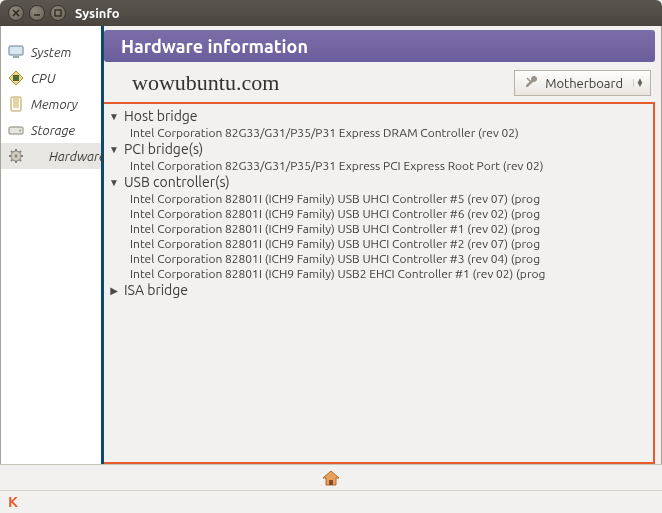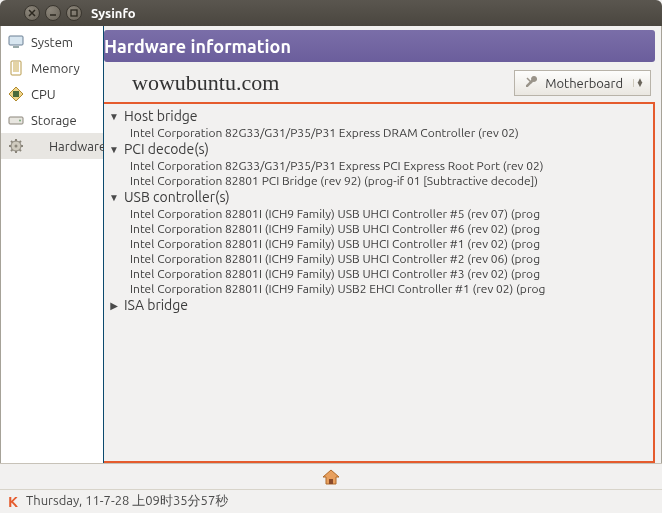"Sysinfo" .titlebar { padding: 0 24px -> 0 8px }
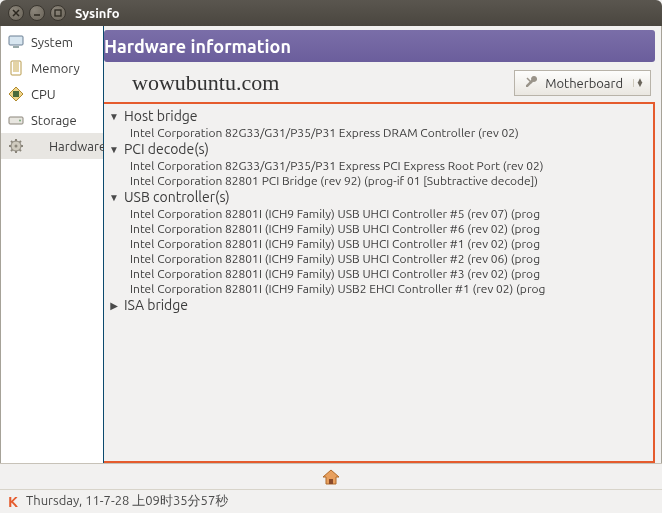"System" .sidebar { border-right: 1px solid #0c4a6e -> 3px solid #0c4a6e; font-style: none -> italic; padding-top: 3px -> 13px }
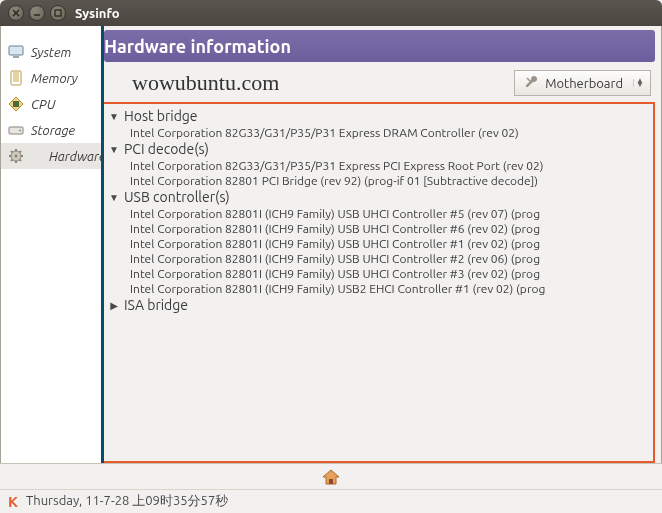"Hardware information" .header-bar { padding: 6px 0 -> 6px 17px }
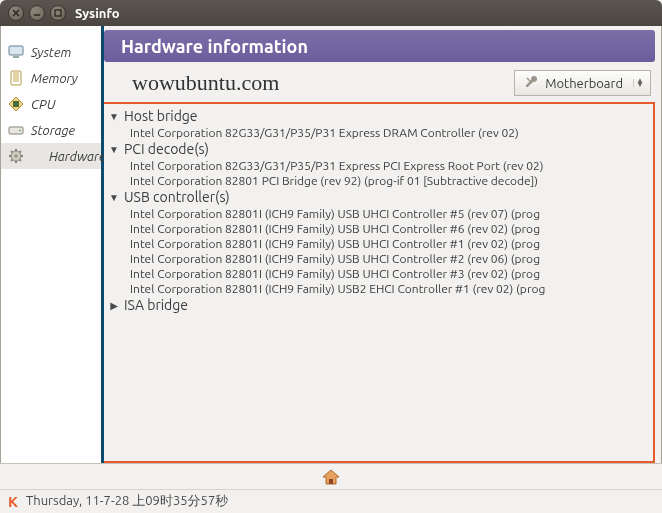"Memory" div.side-item { order: before "CPU" -> after "CPU" }
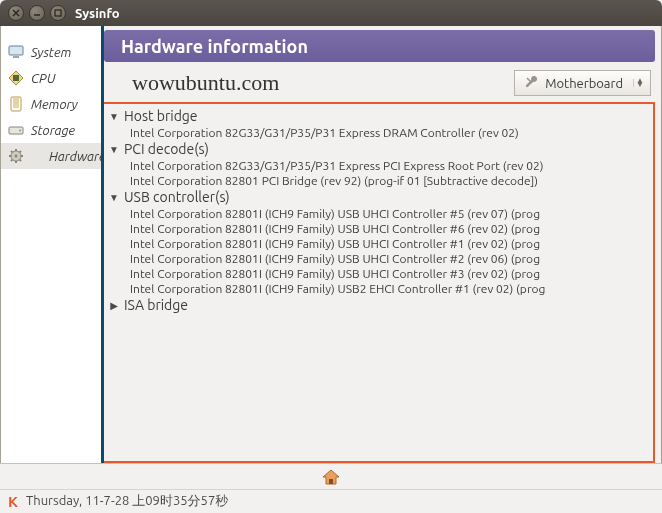"PCI decode(s)" span { text: decode -> bridge }
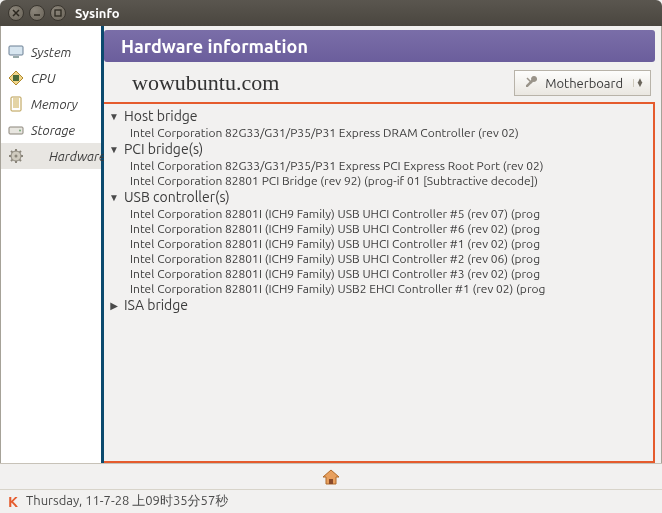"Intel Corporation 82801 PCI Bridge" div { html: <div>Intel Corporation 82801 PCI Bridge (rev 92) (prog-if 01 [Subtractive decode])</div> -> none }
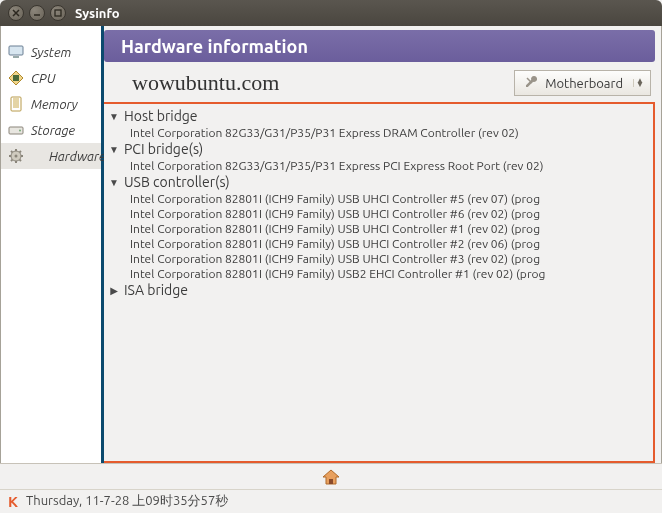"Intel Corporation 82801I (ICH9 Family) USB UHCI Controller #2" div { text: 06 -> 07 }
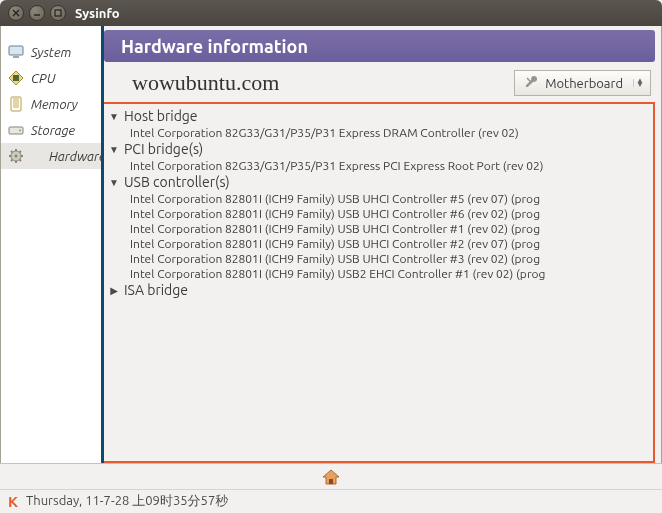"Intel Corporation 82801I (ICH9 Family) USB UHCI Controller #3" div { text: 02 -> 04 }
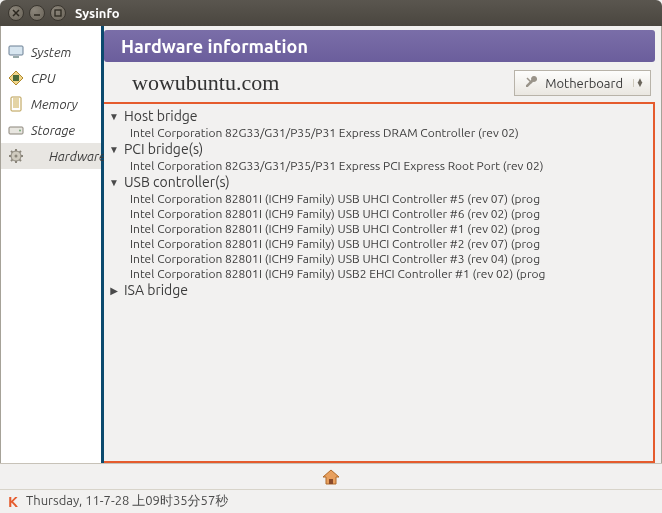"Thursday, 11-7-28 上09时35分57秒" span { html: <span>Thursday, 11-7-28 上09时35分57秒</span> -> none }
